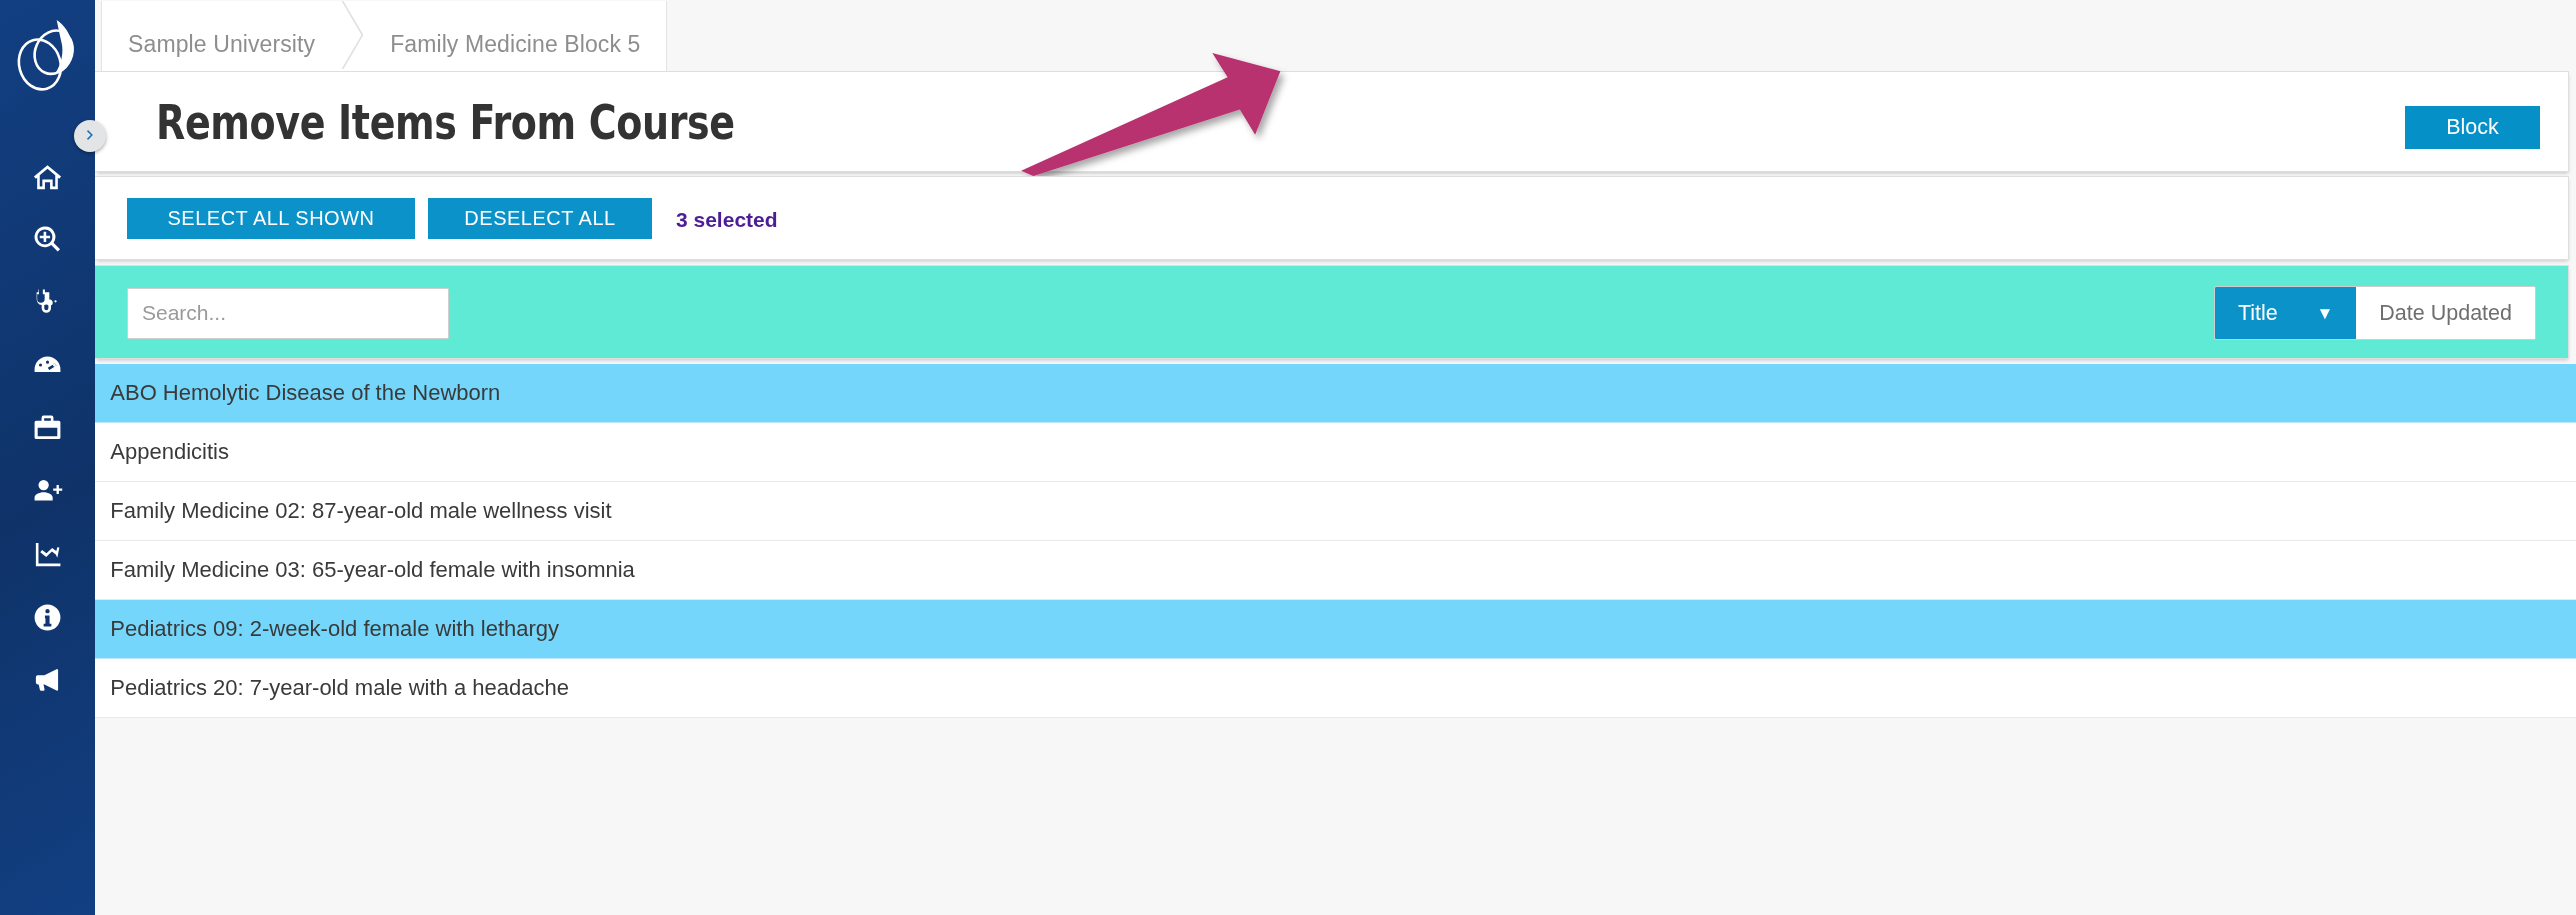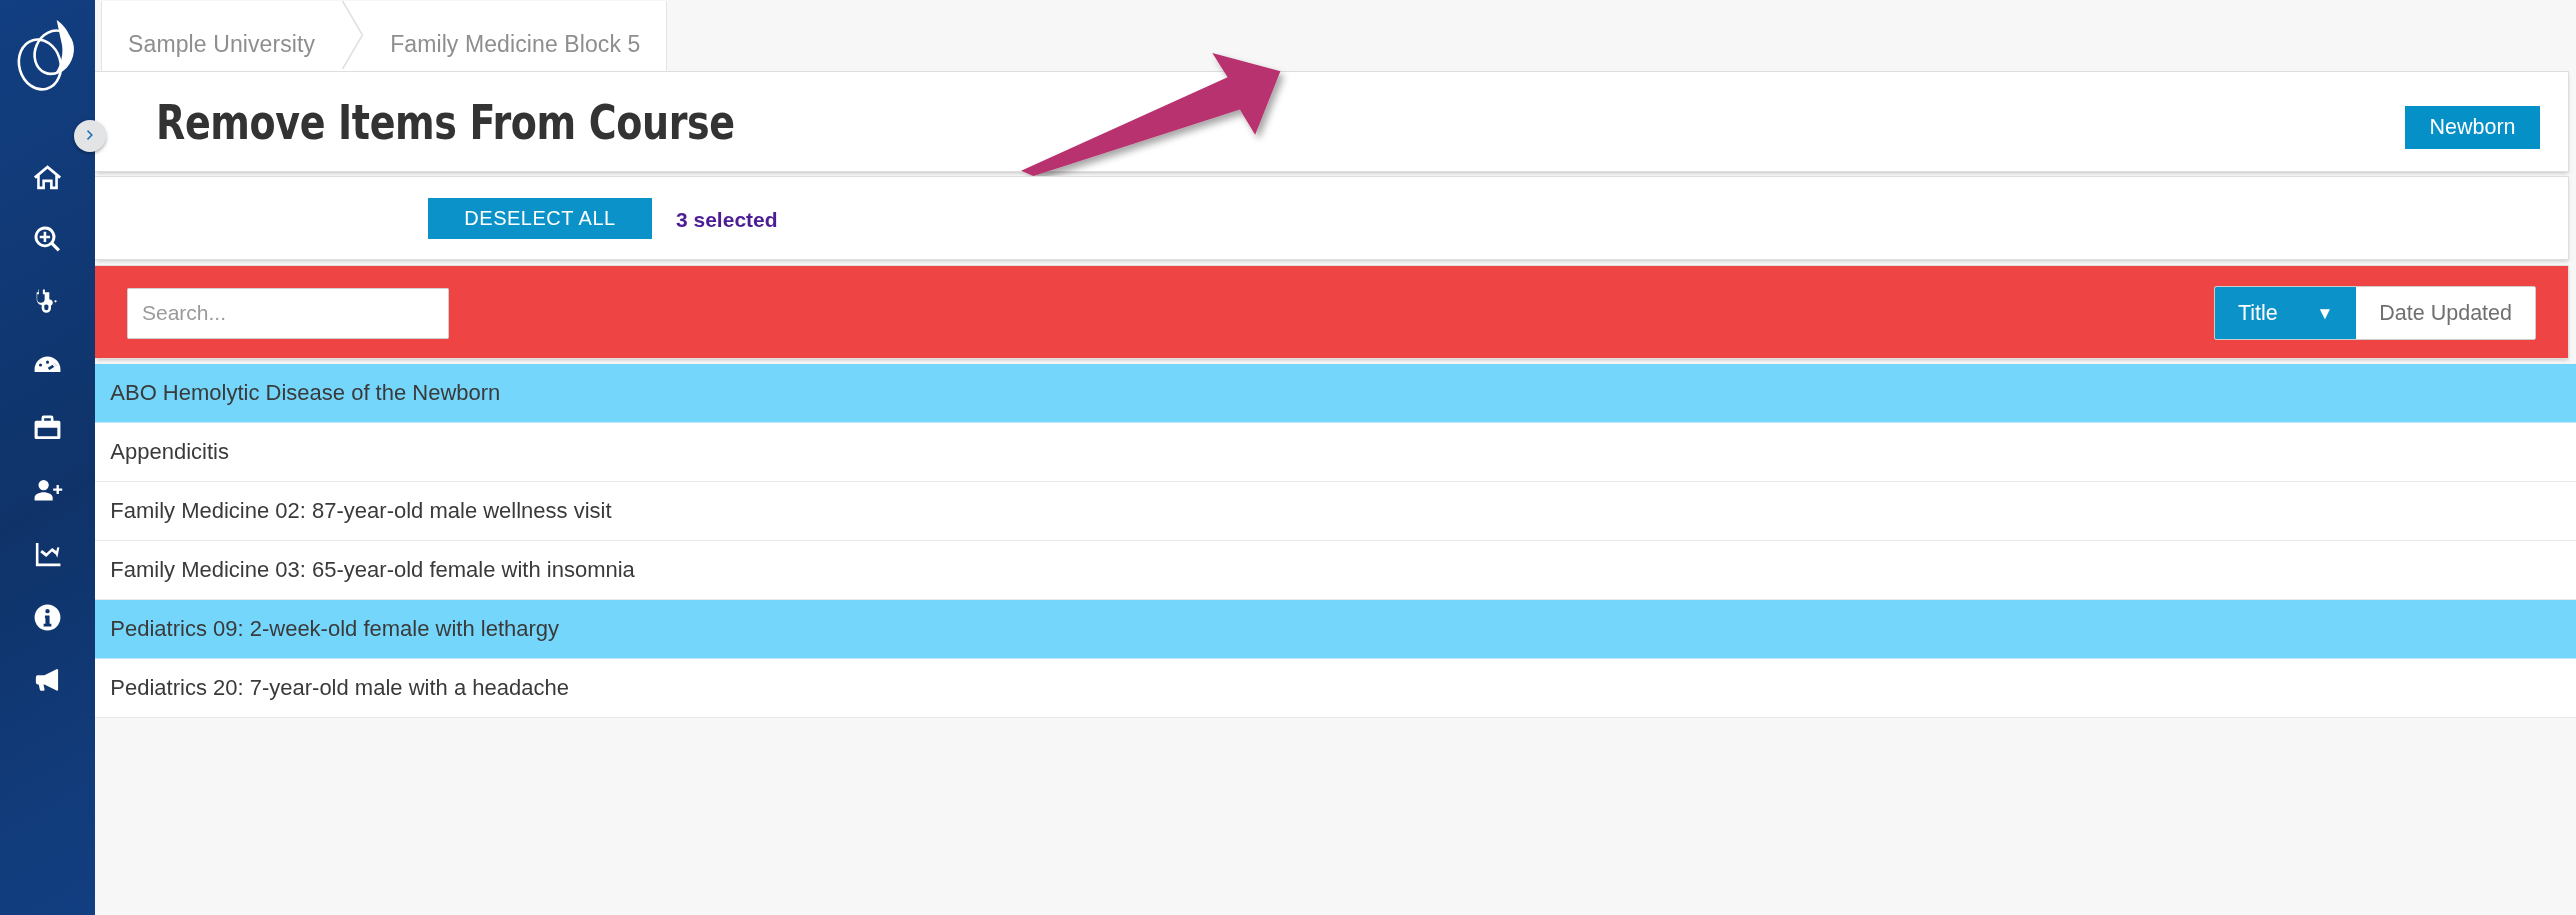"Newborn" button { text: Newborn -> Block }
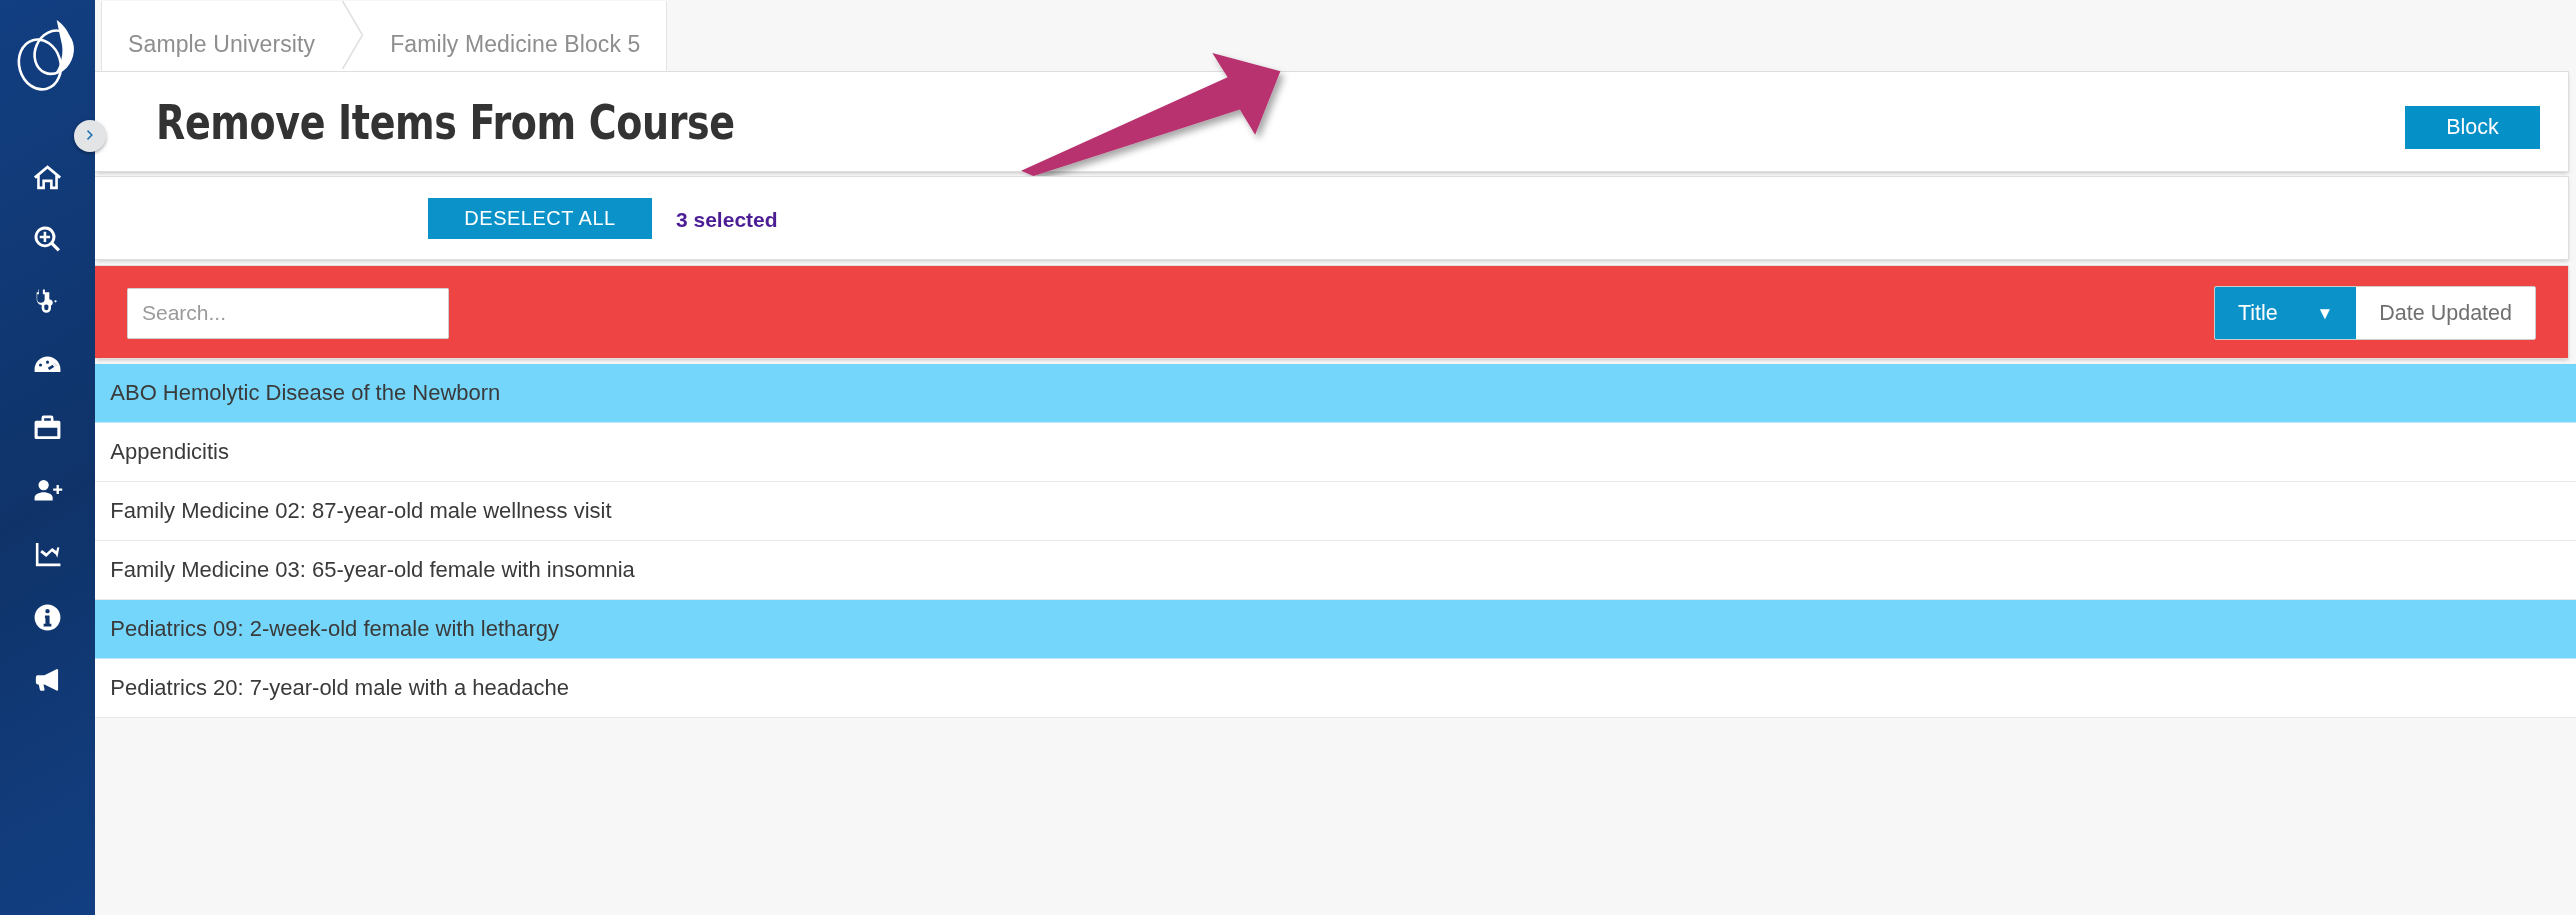"SELECT ALL SHOWN" button.pill-btn { html: none -> <button>SELECT ALL SHOWN</button> }
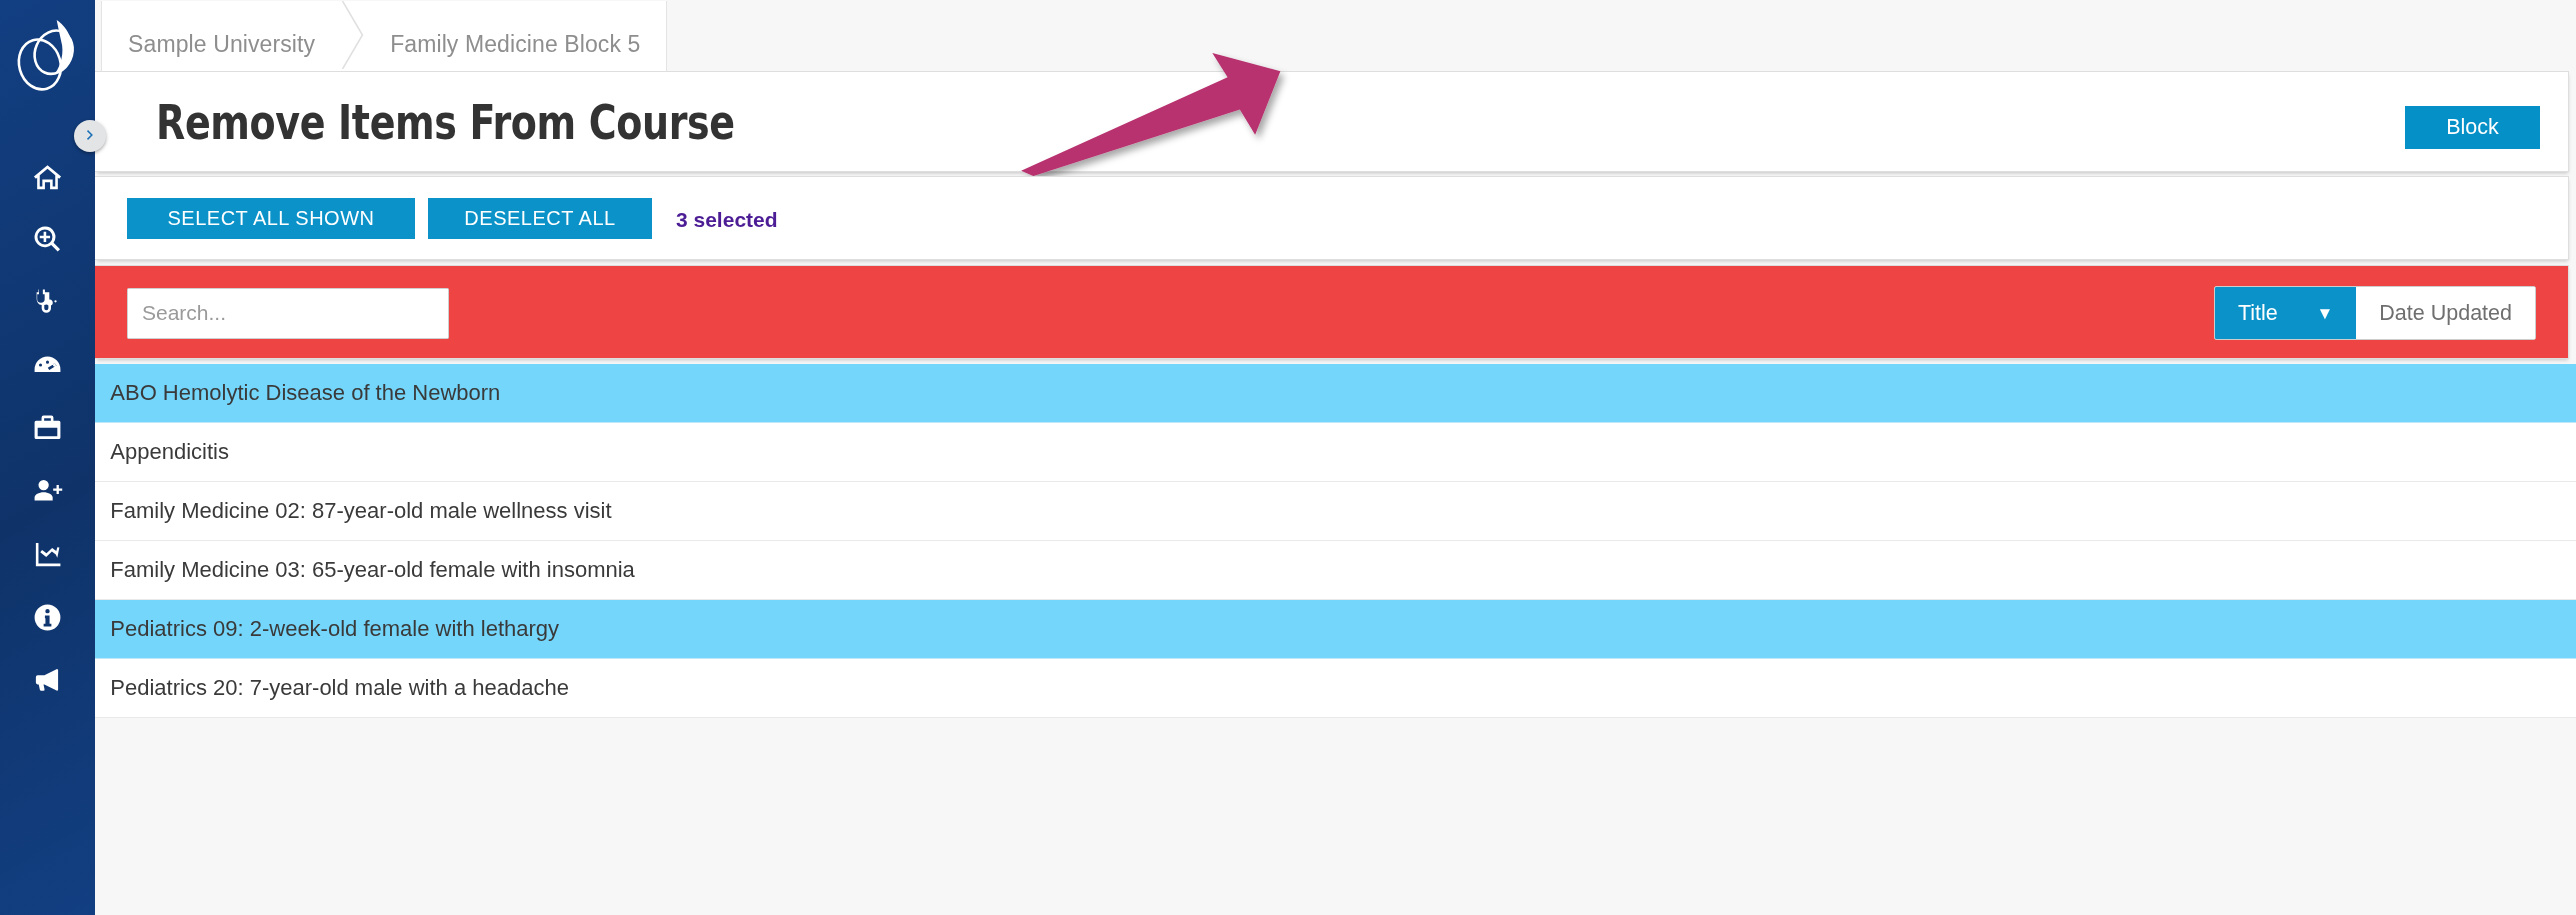"Search..." #filter-card { background: #ef4444 -> #5eead4 }
